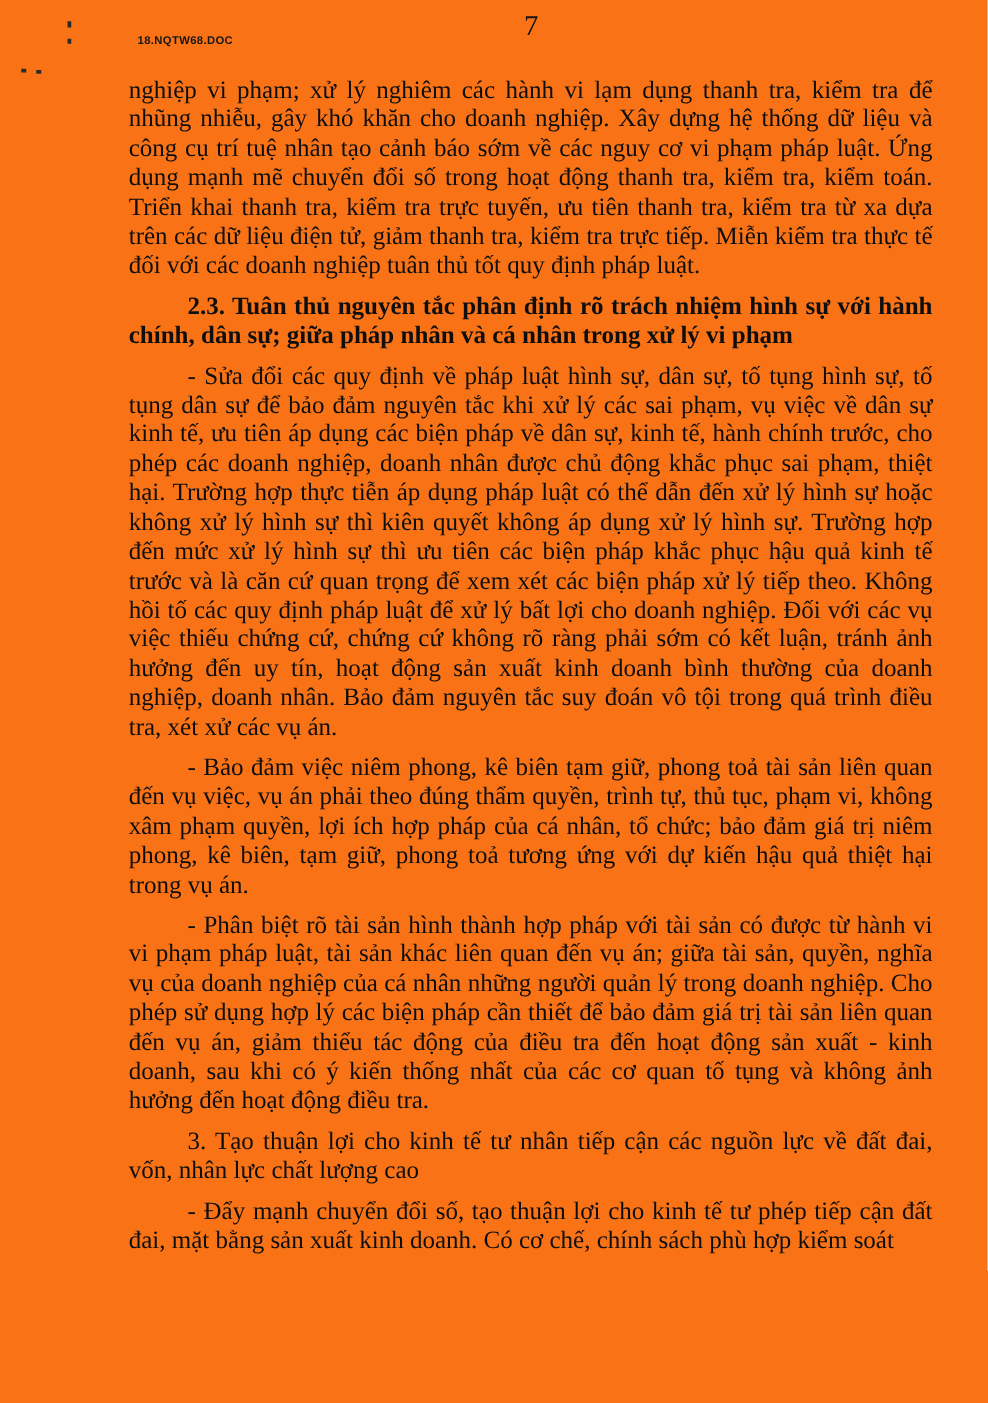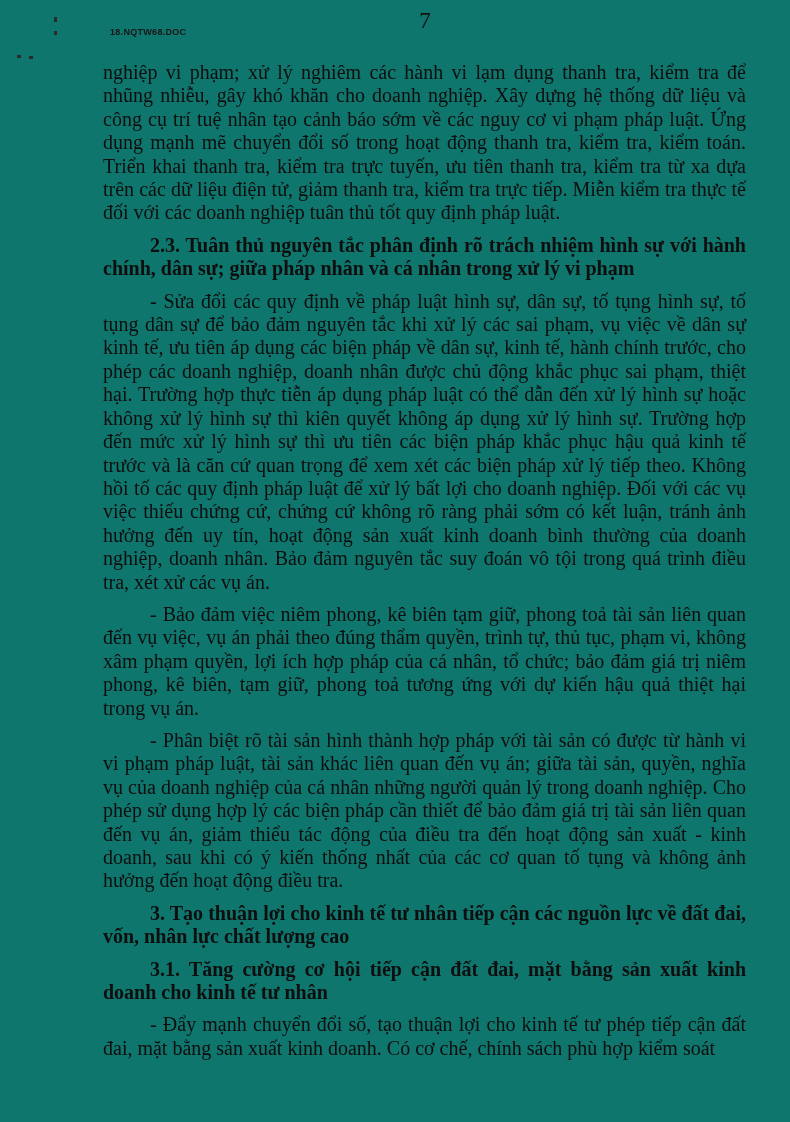"18.NQTW68.DOC" .page { background: #0f766e -> #f97316 }
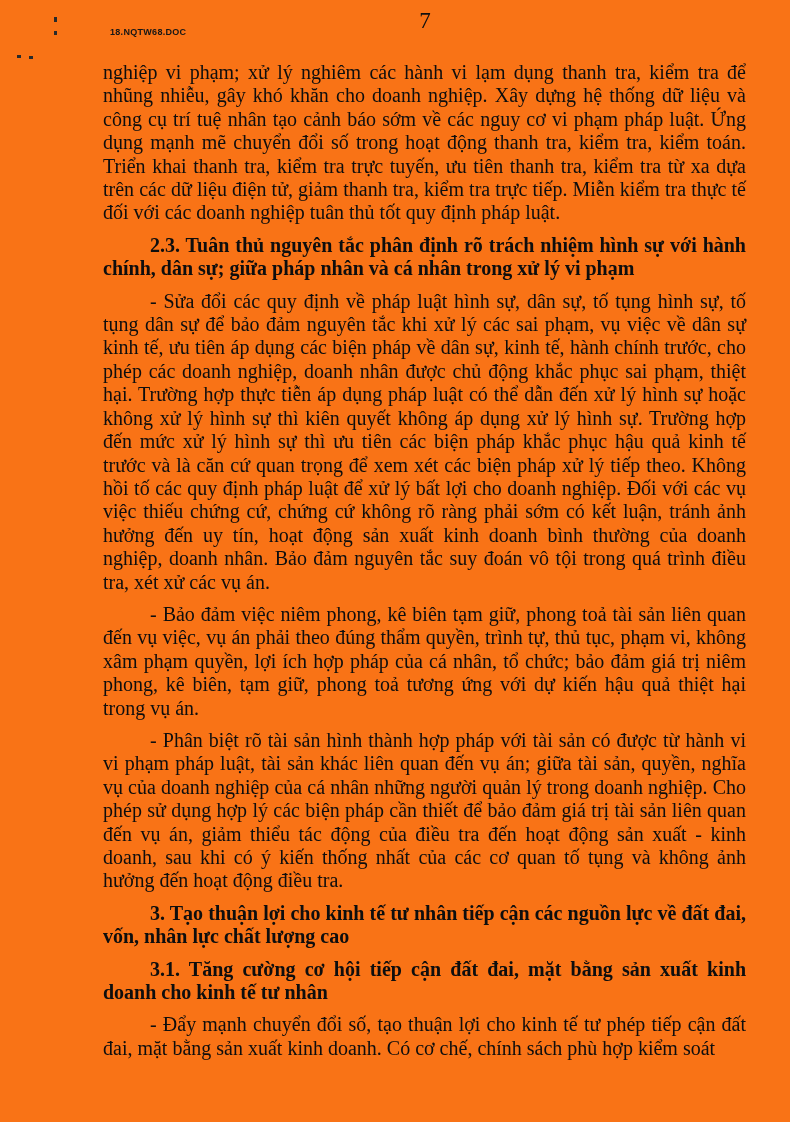"3. Tạo thuận lợi cho" .h-bold { font-weight: bold -> normal }
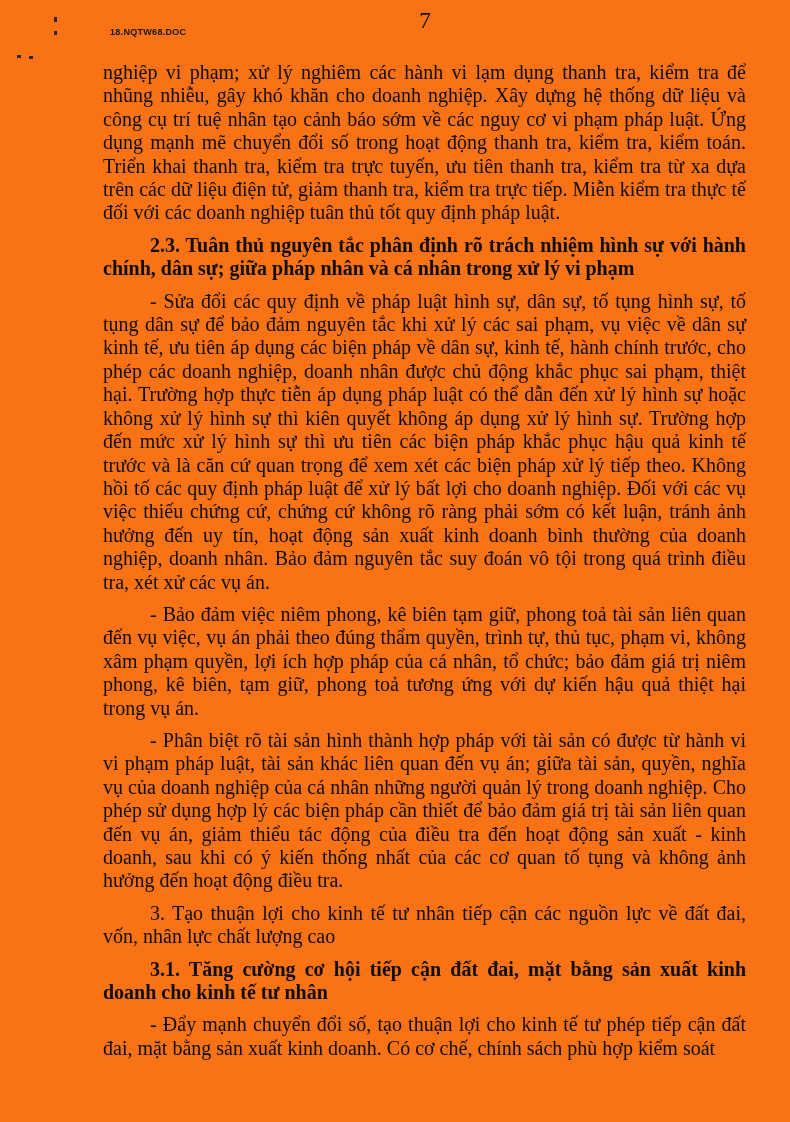"3.1. Tăng cường cơ hội" p.h-bold-italic { html: <p>3.1. Tăng cường cơ hội tiếp cận đất đai, mặt bằng sản xuất kinh doanh cho kinh tế tư nhân</p> -> none }
